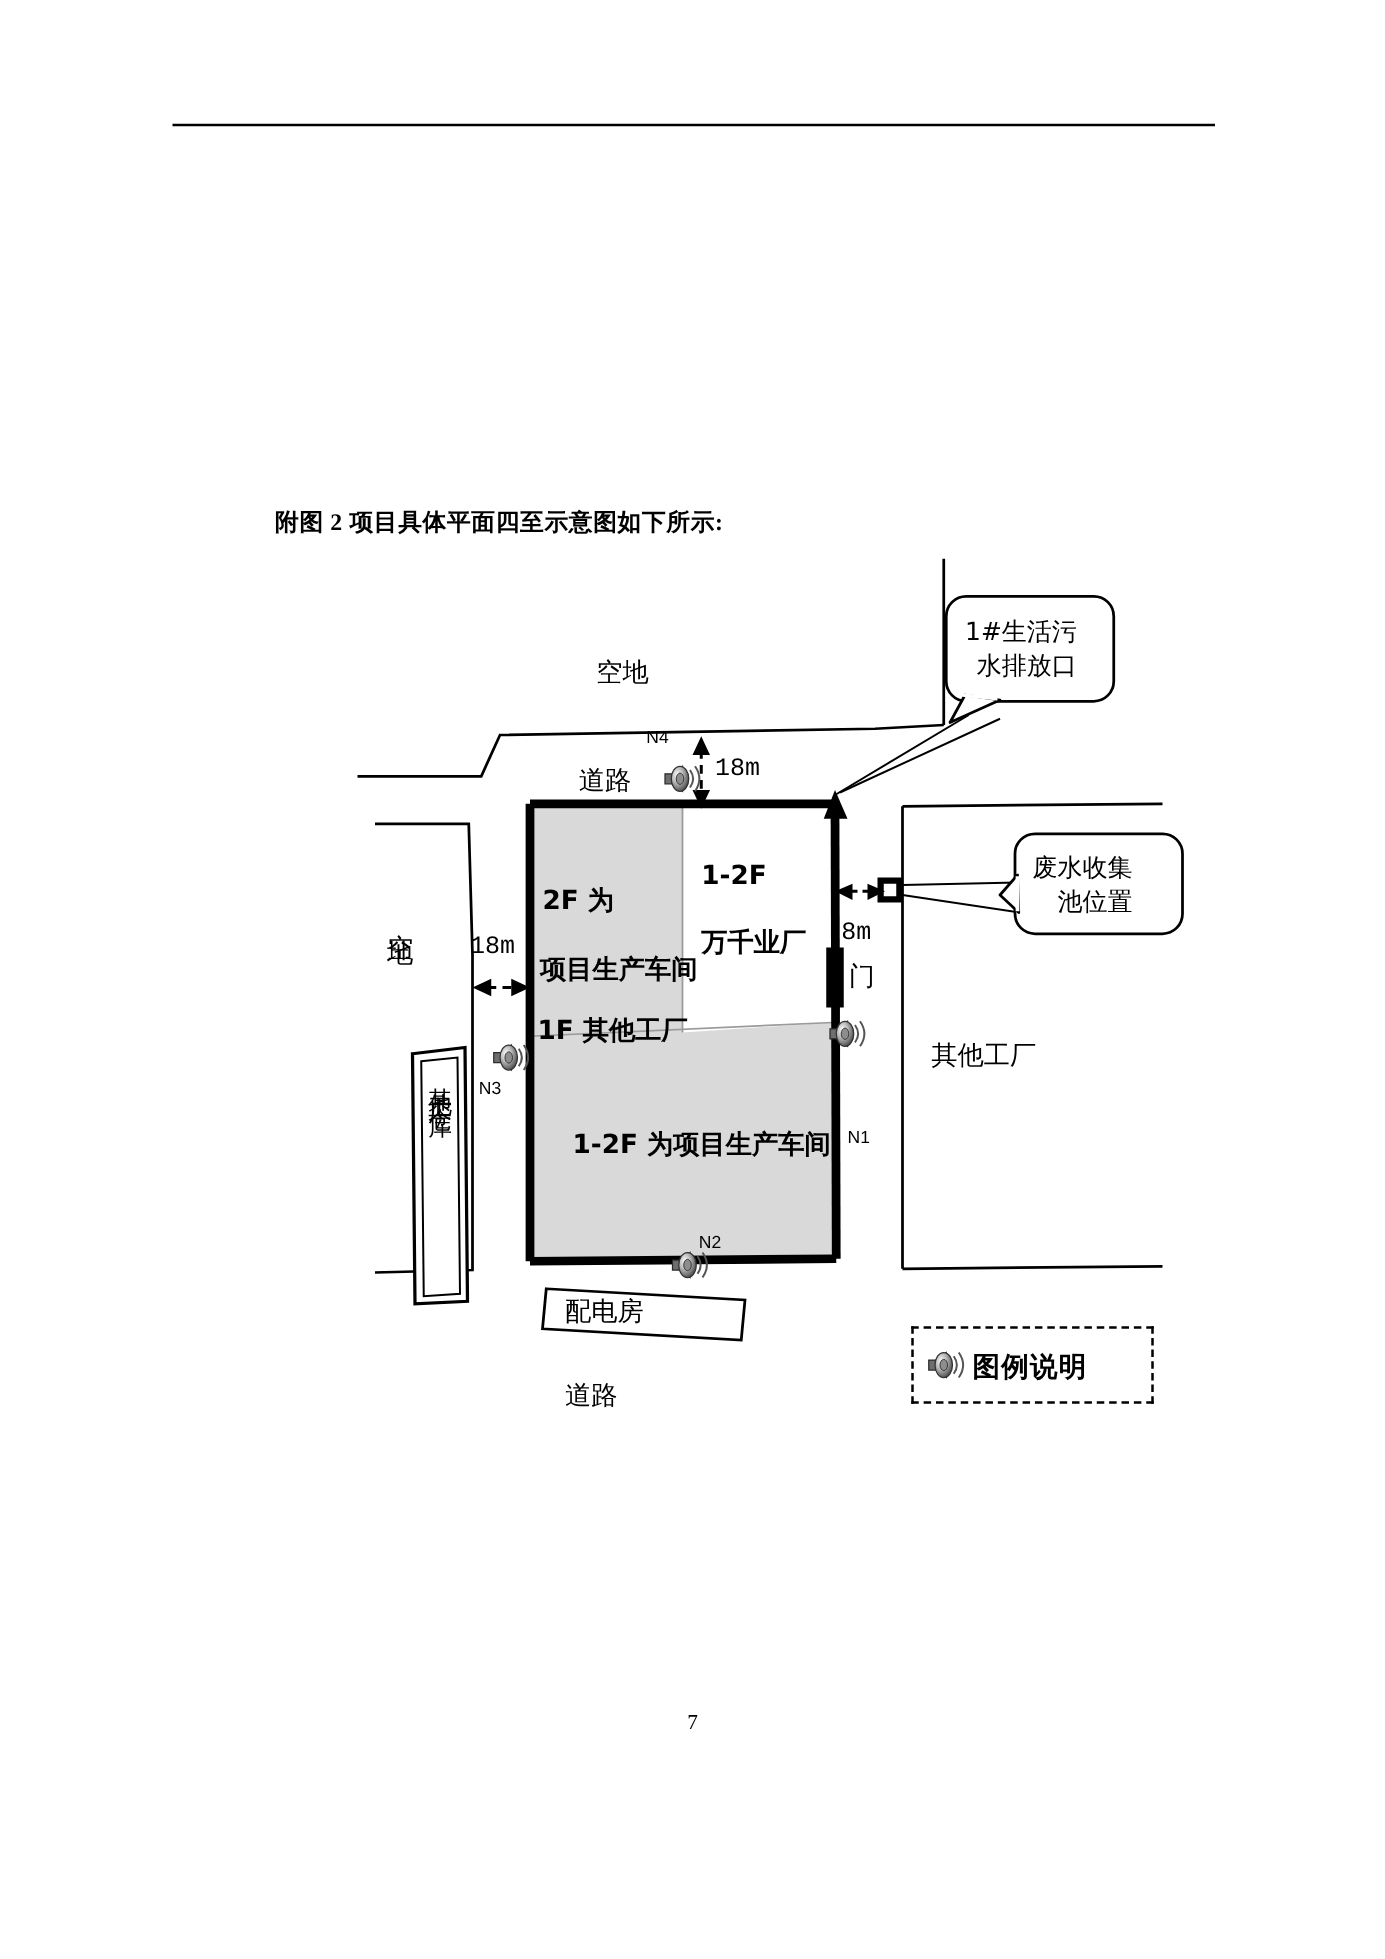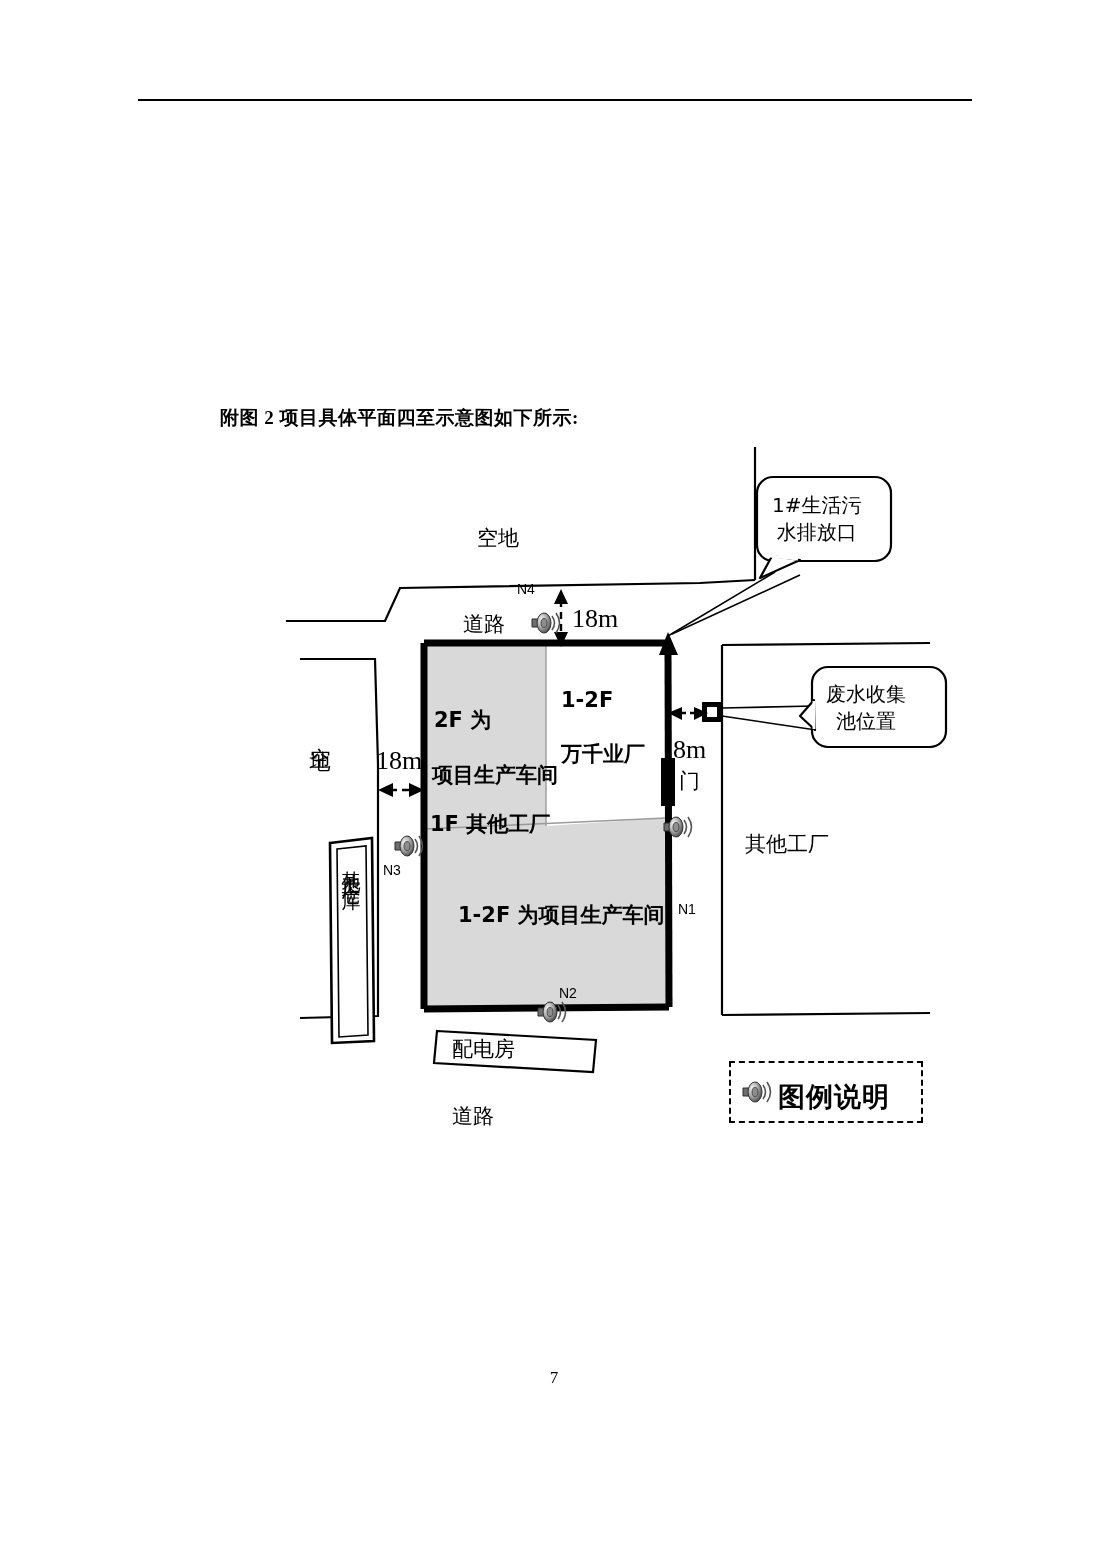"1#生活污" .lbl.callout { text-align: center -> right }
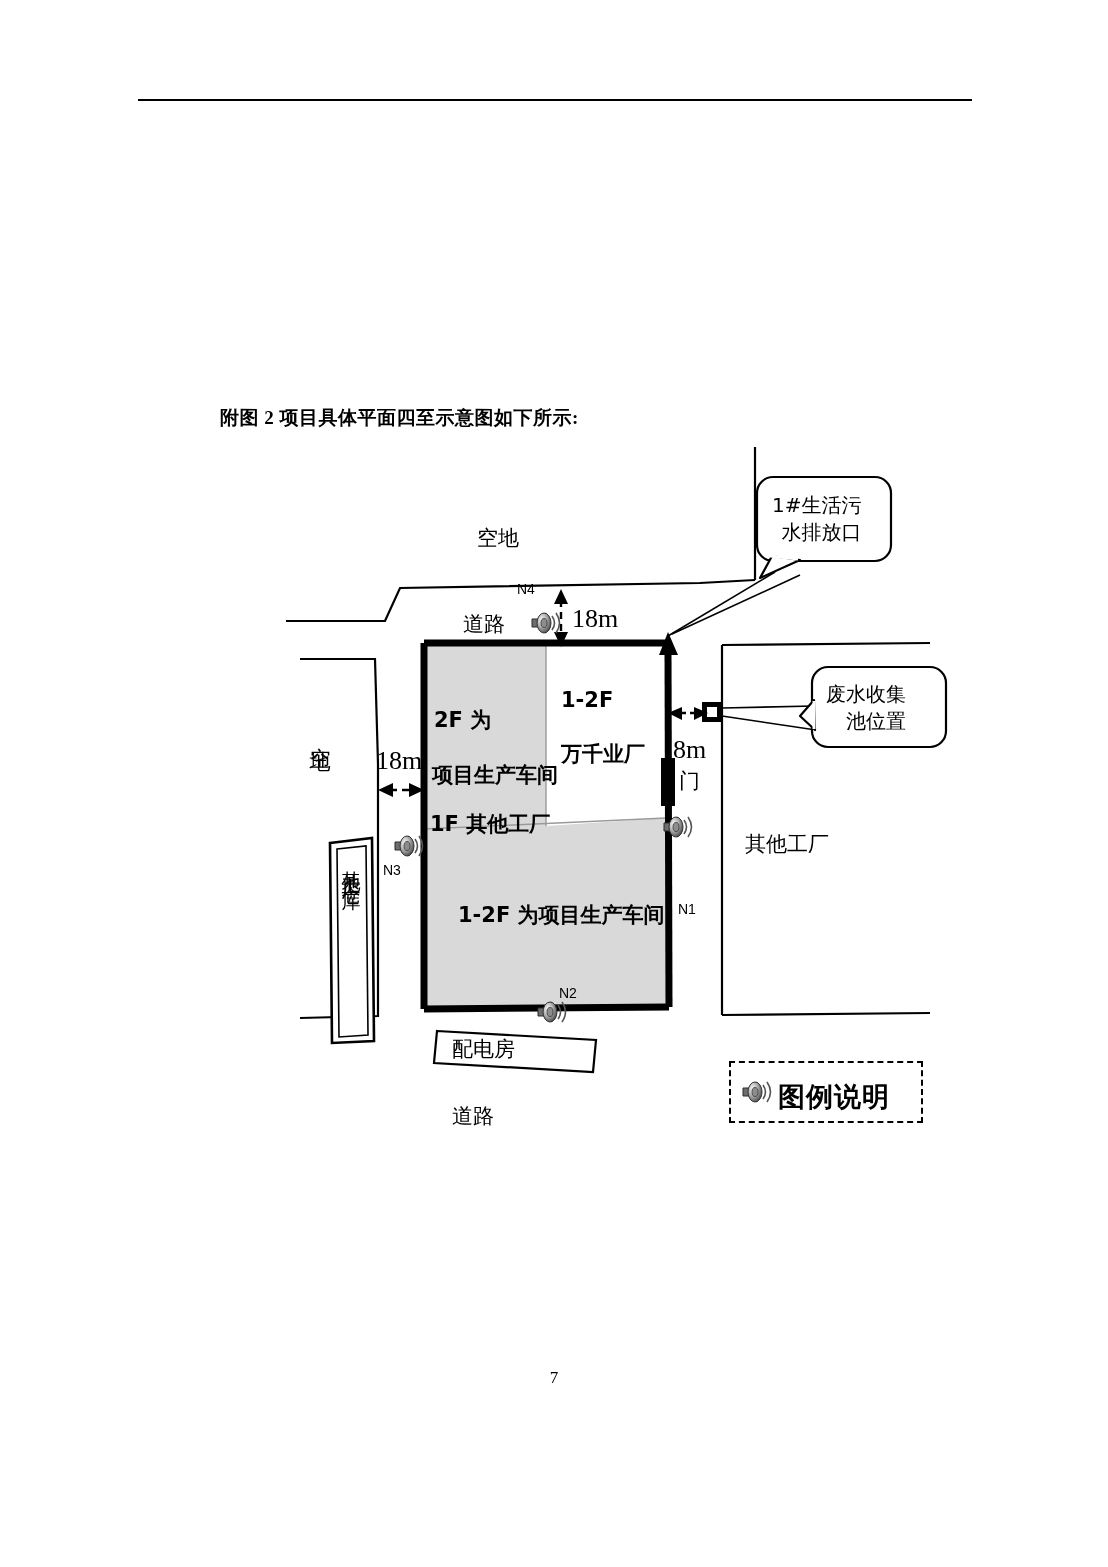"18m" .lbl.dim { font-family: Liberation Serif, serif -> Liberation Mono, monospace; font-size: 26px -> 20px }
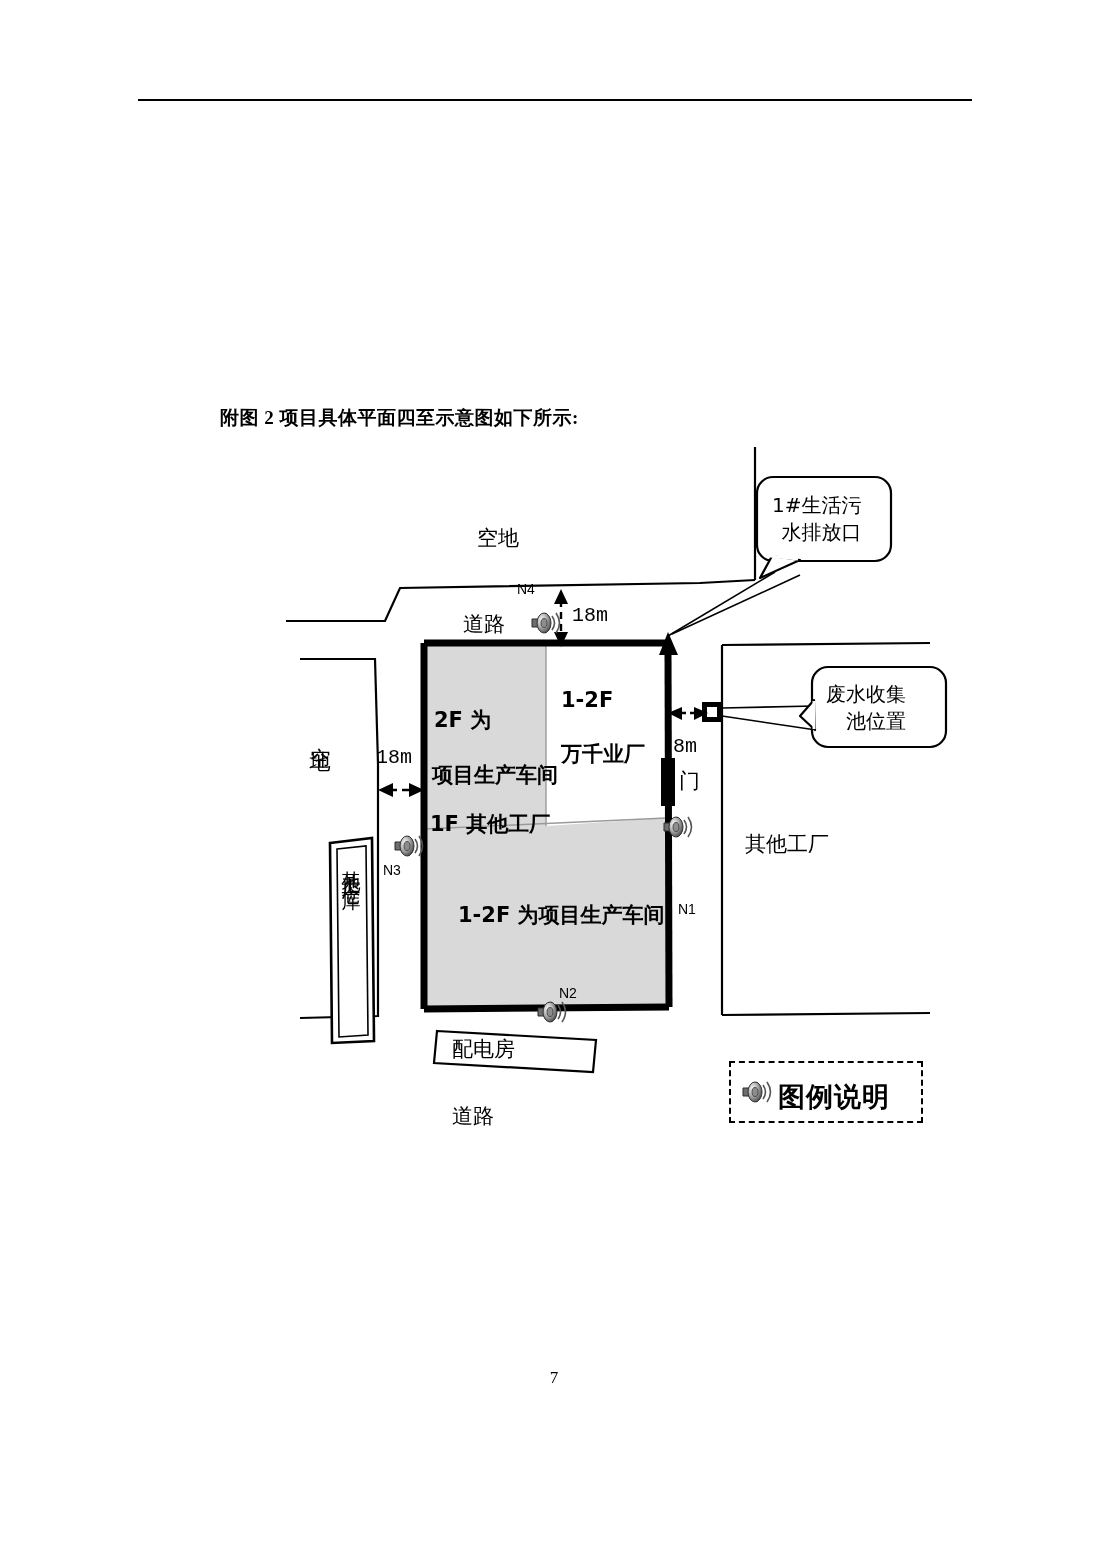"图例说明" .legend-label { font-size: 27px -> 22px }
